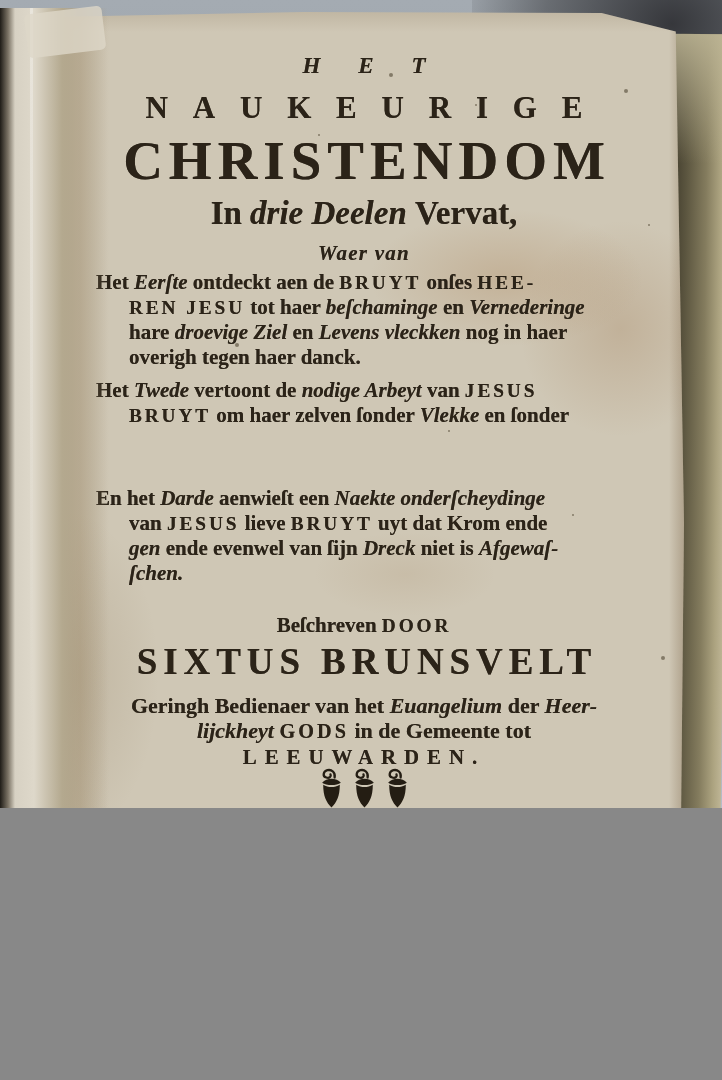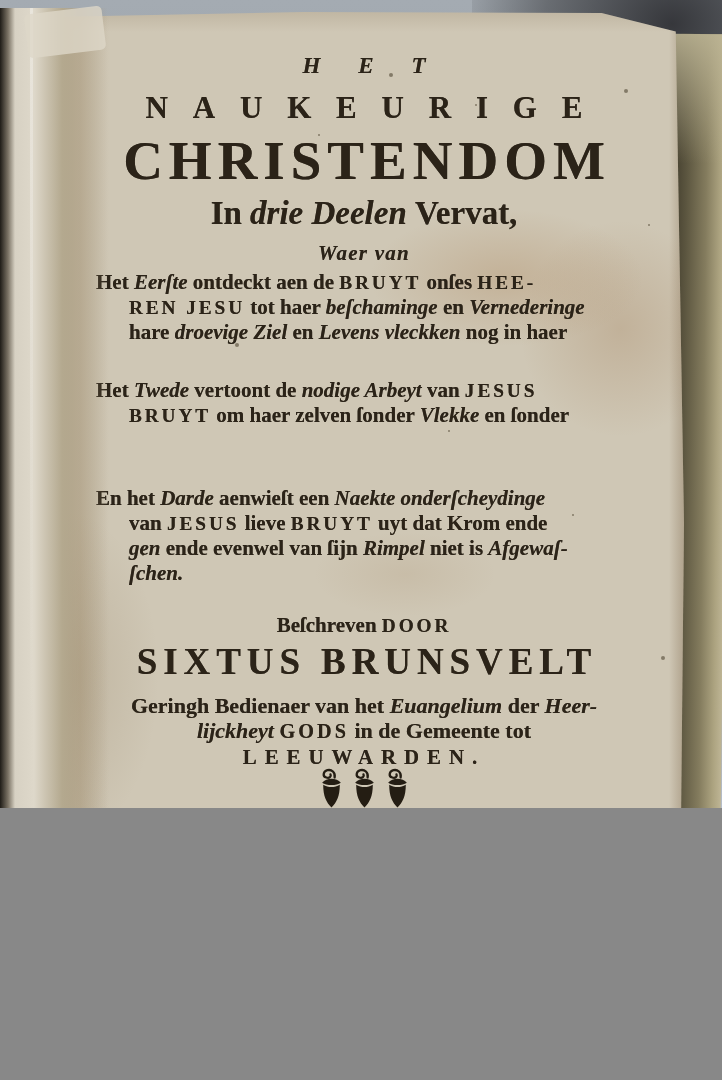"overigh tegen haer danck." div.line { html: none -> <div><span>overigh tegen haer danck.</span></div> }
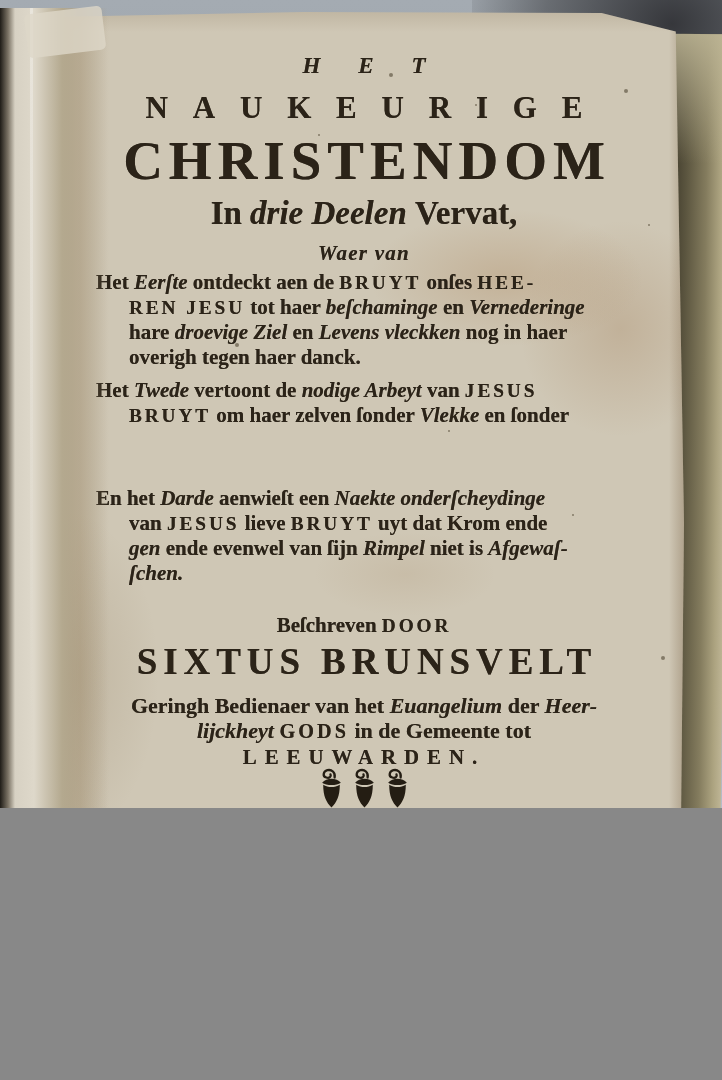"Rimpel" span.seg-i { text: Rimpel -> Dreck }
